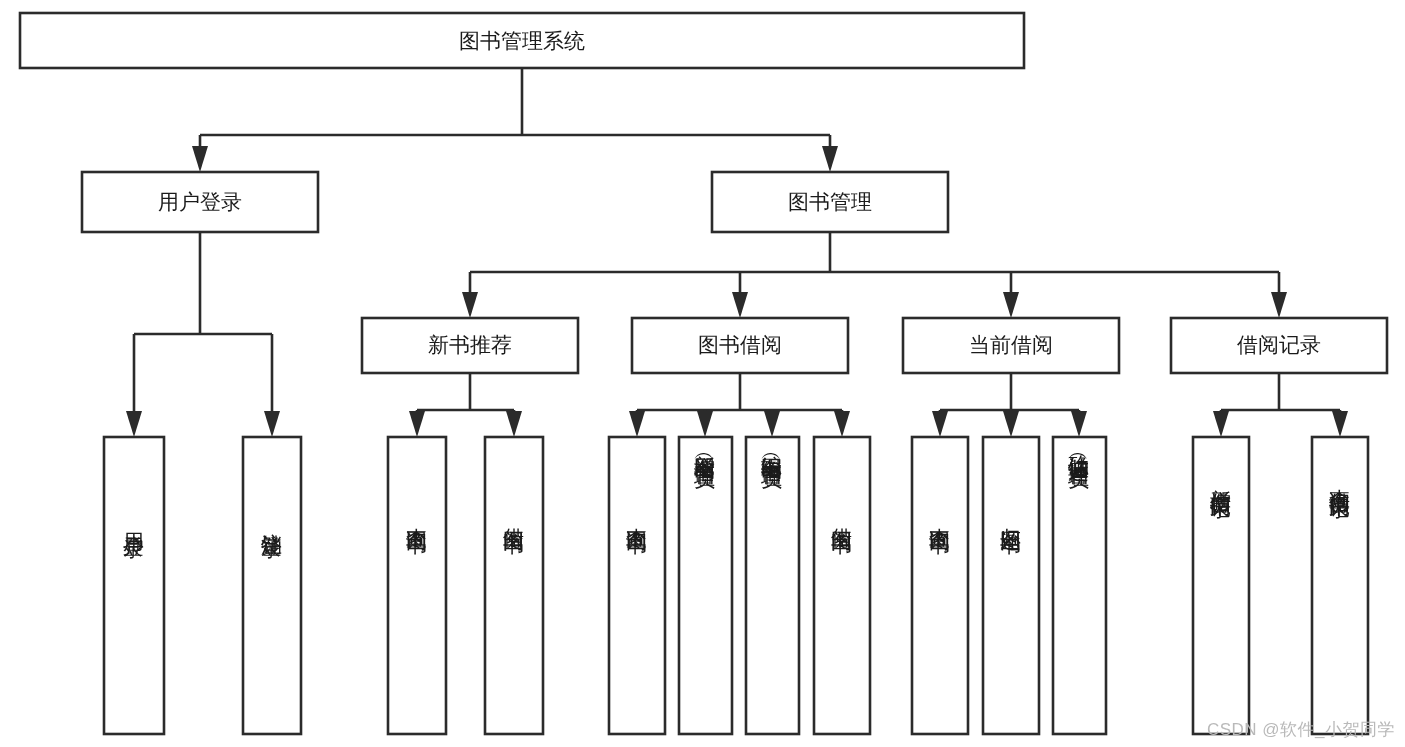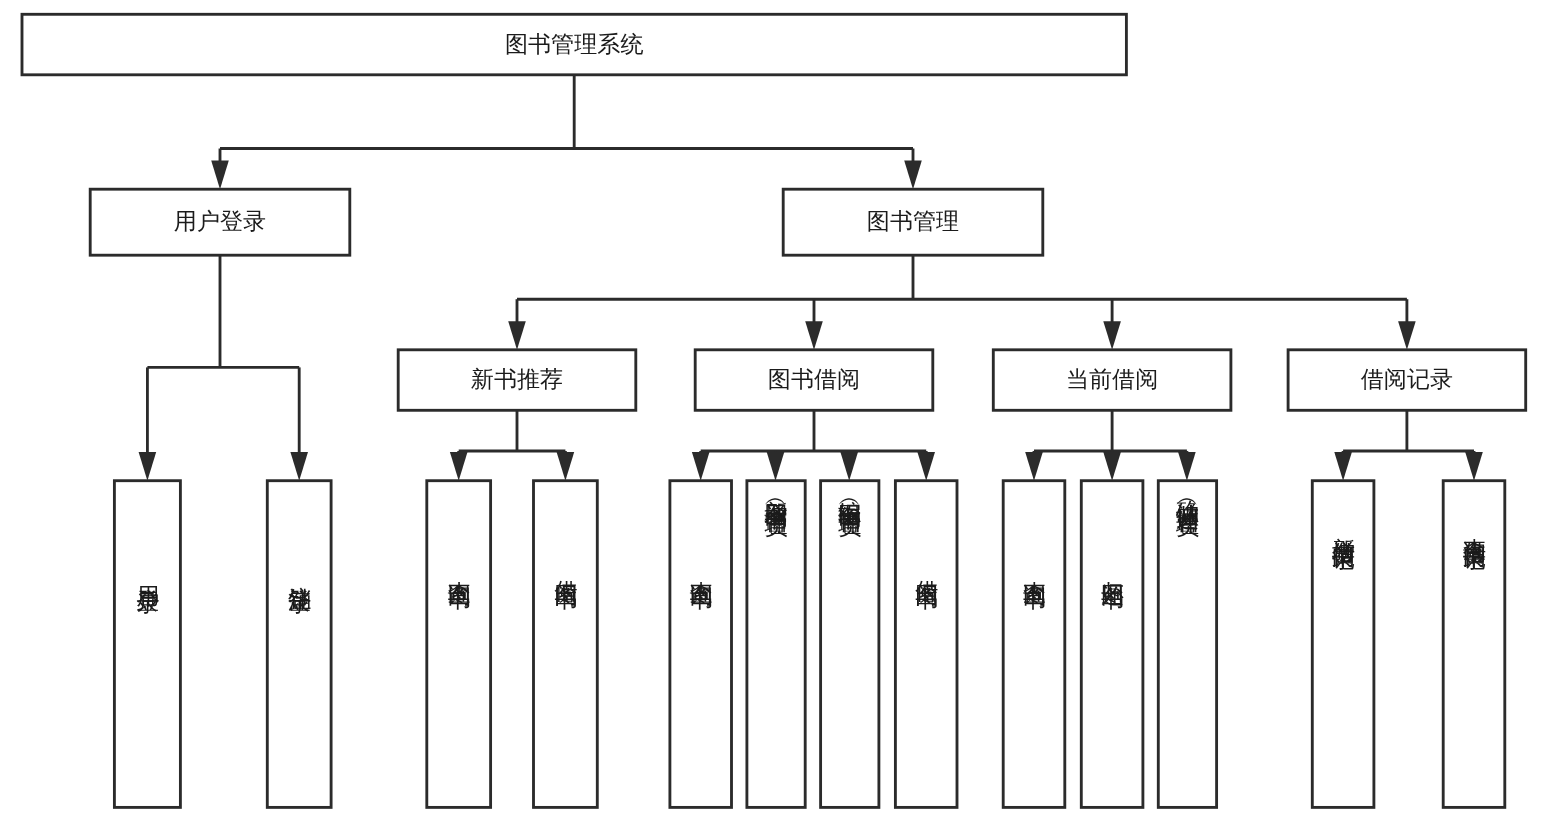"CSDN @软件_小贺同学" div.watermark { html: none -> <div>CSDN @软件_小贺同学</div> }
